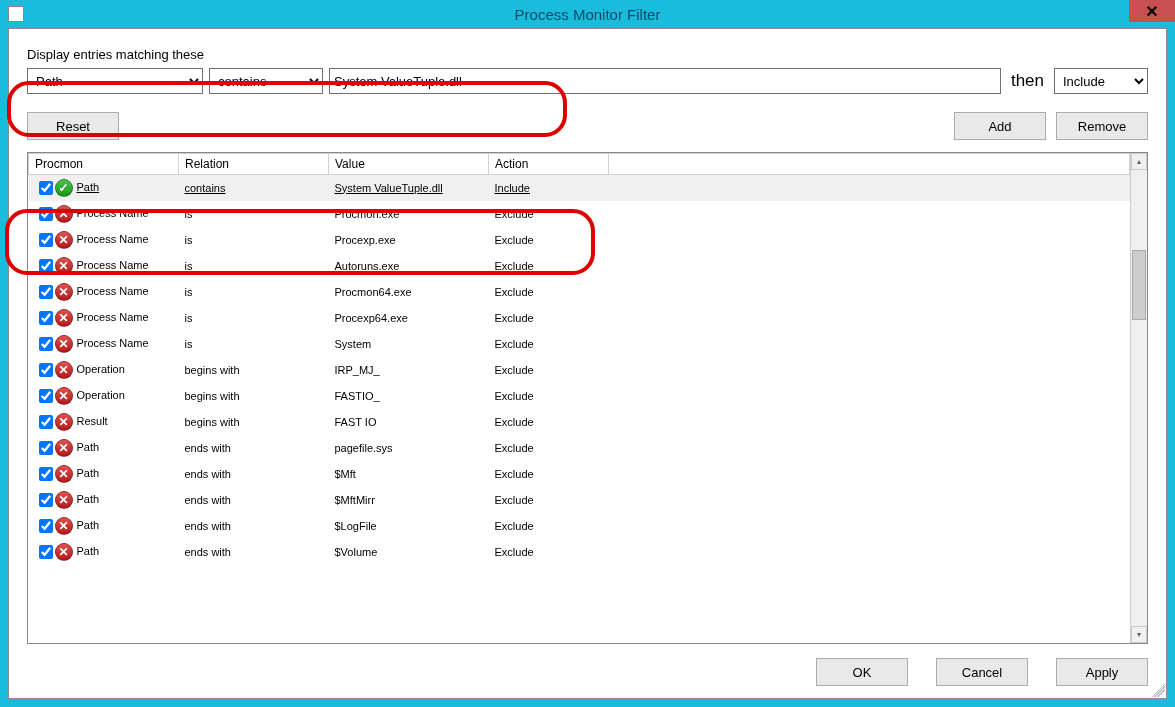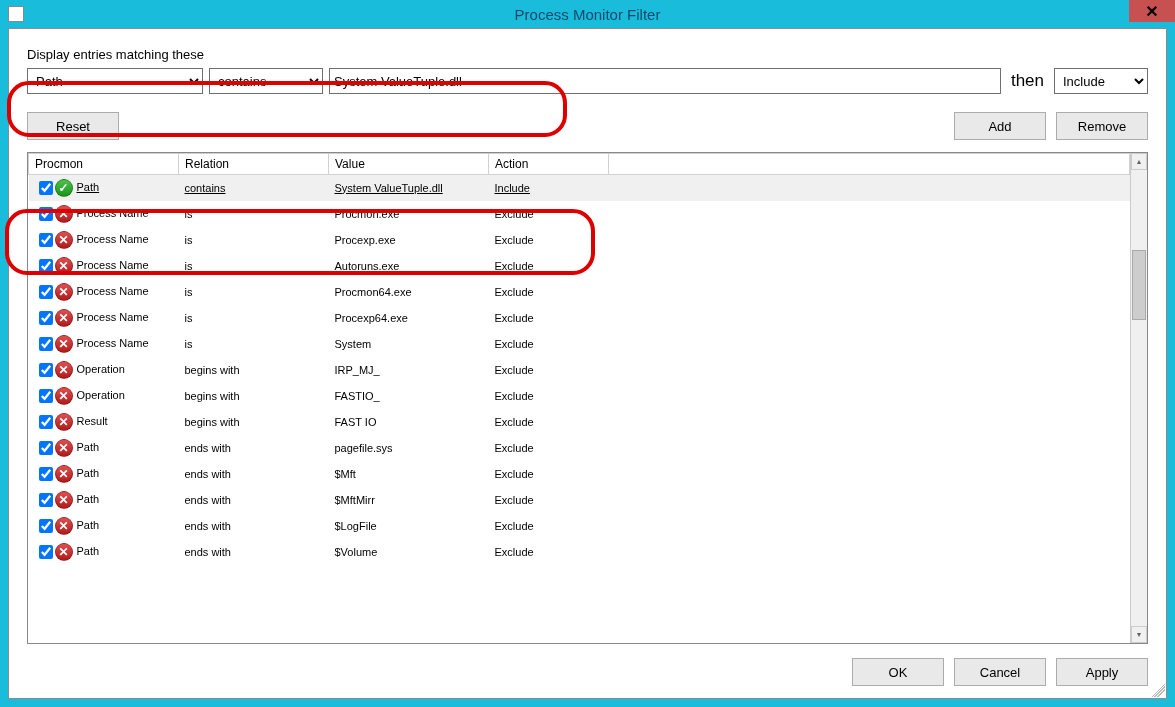"OK" .footer { gap: 10px -> 28px }
